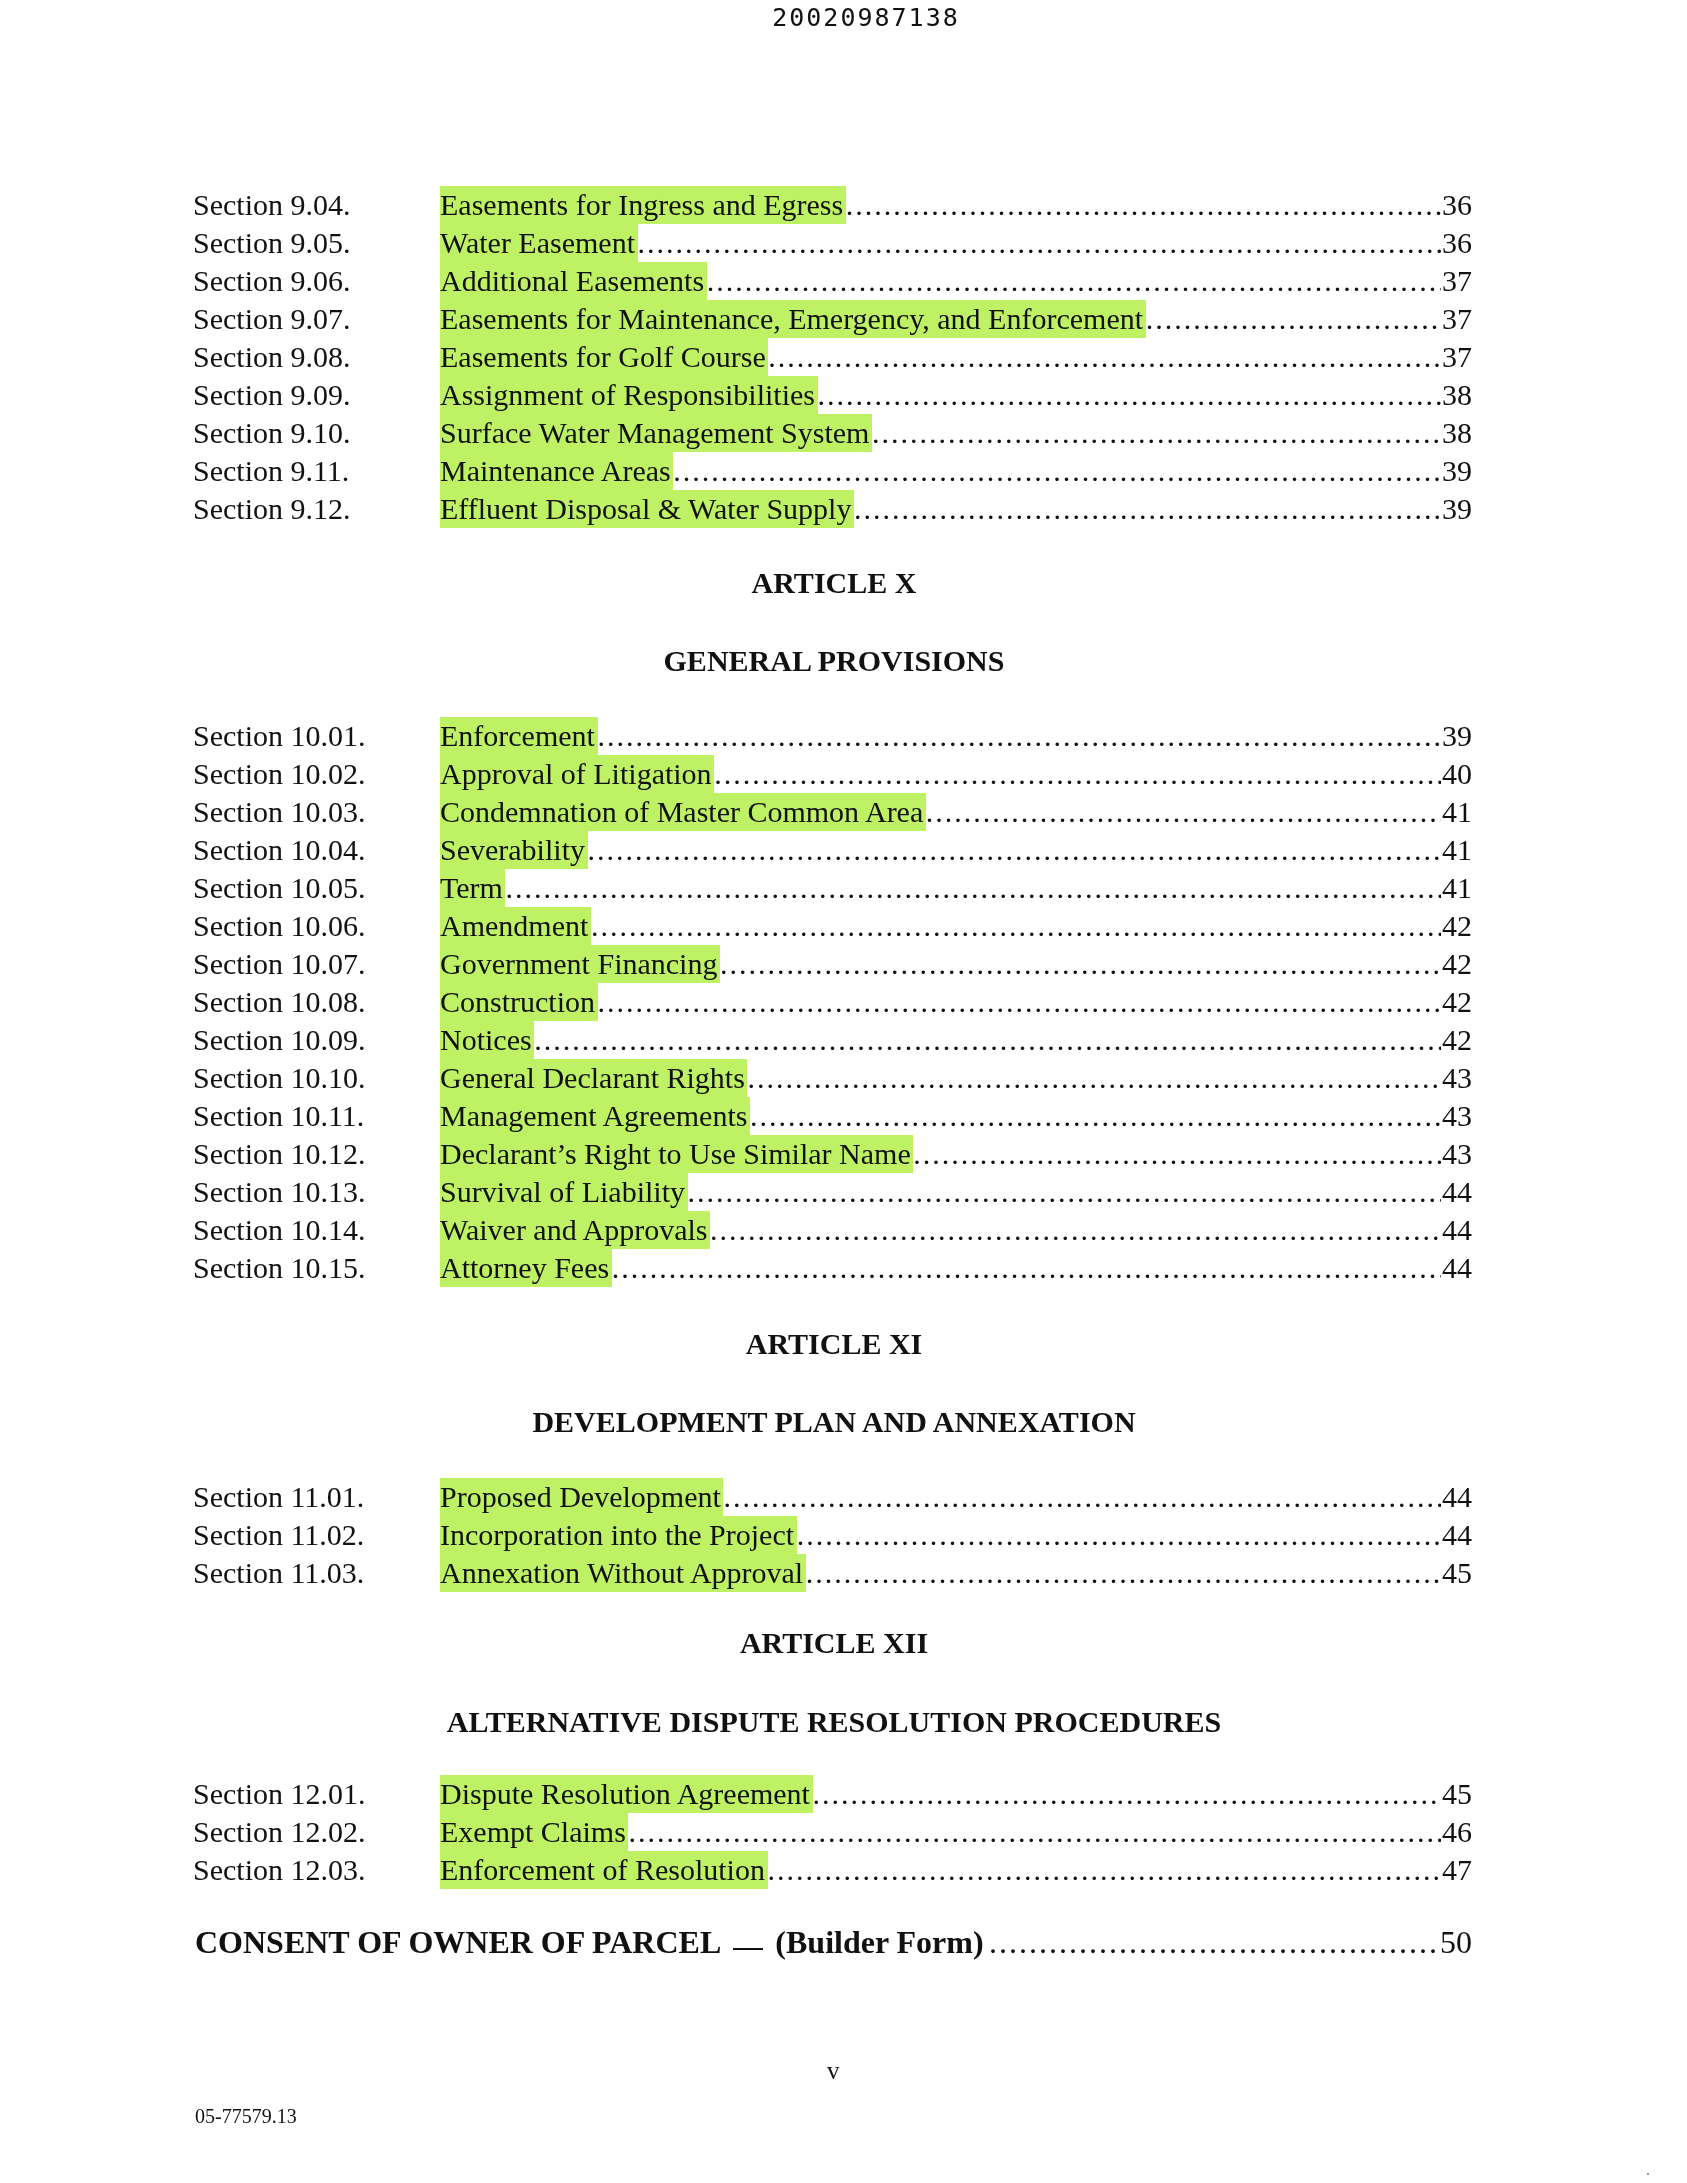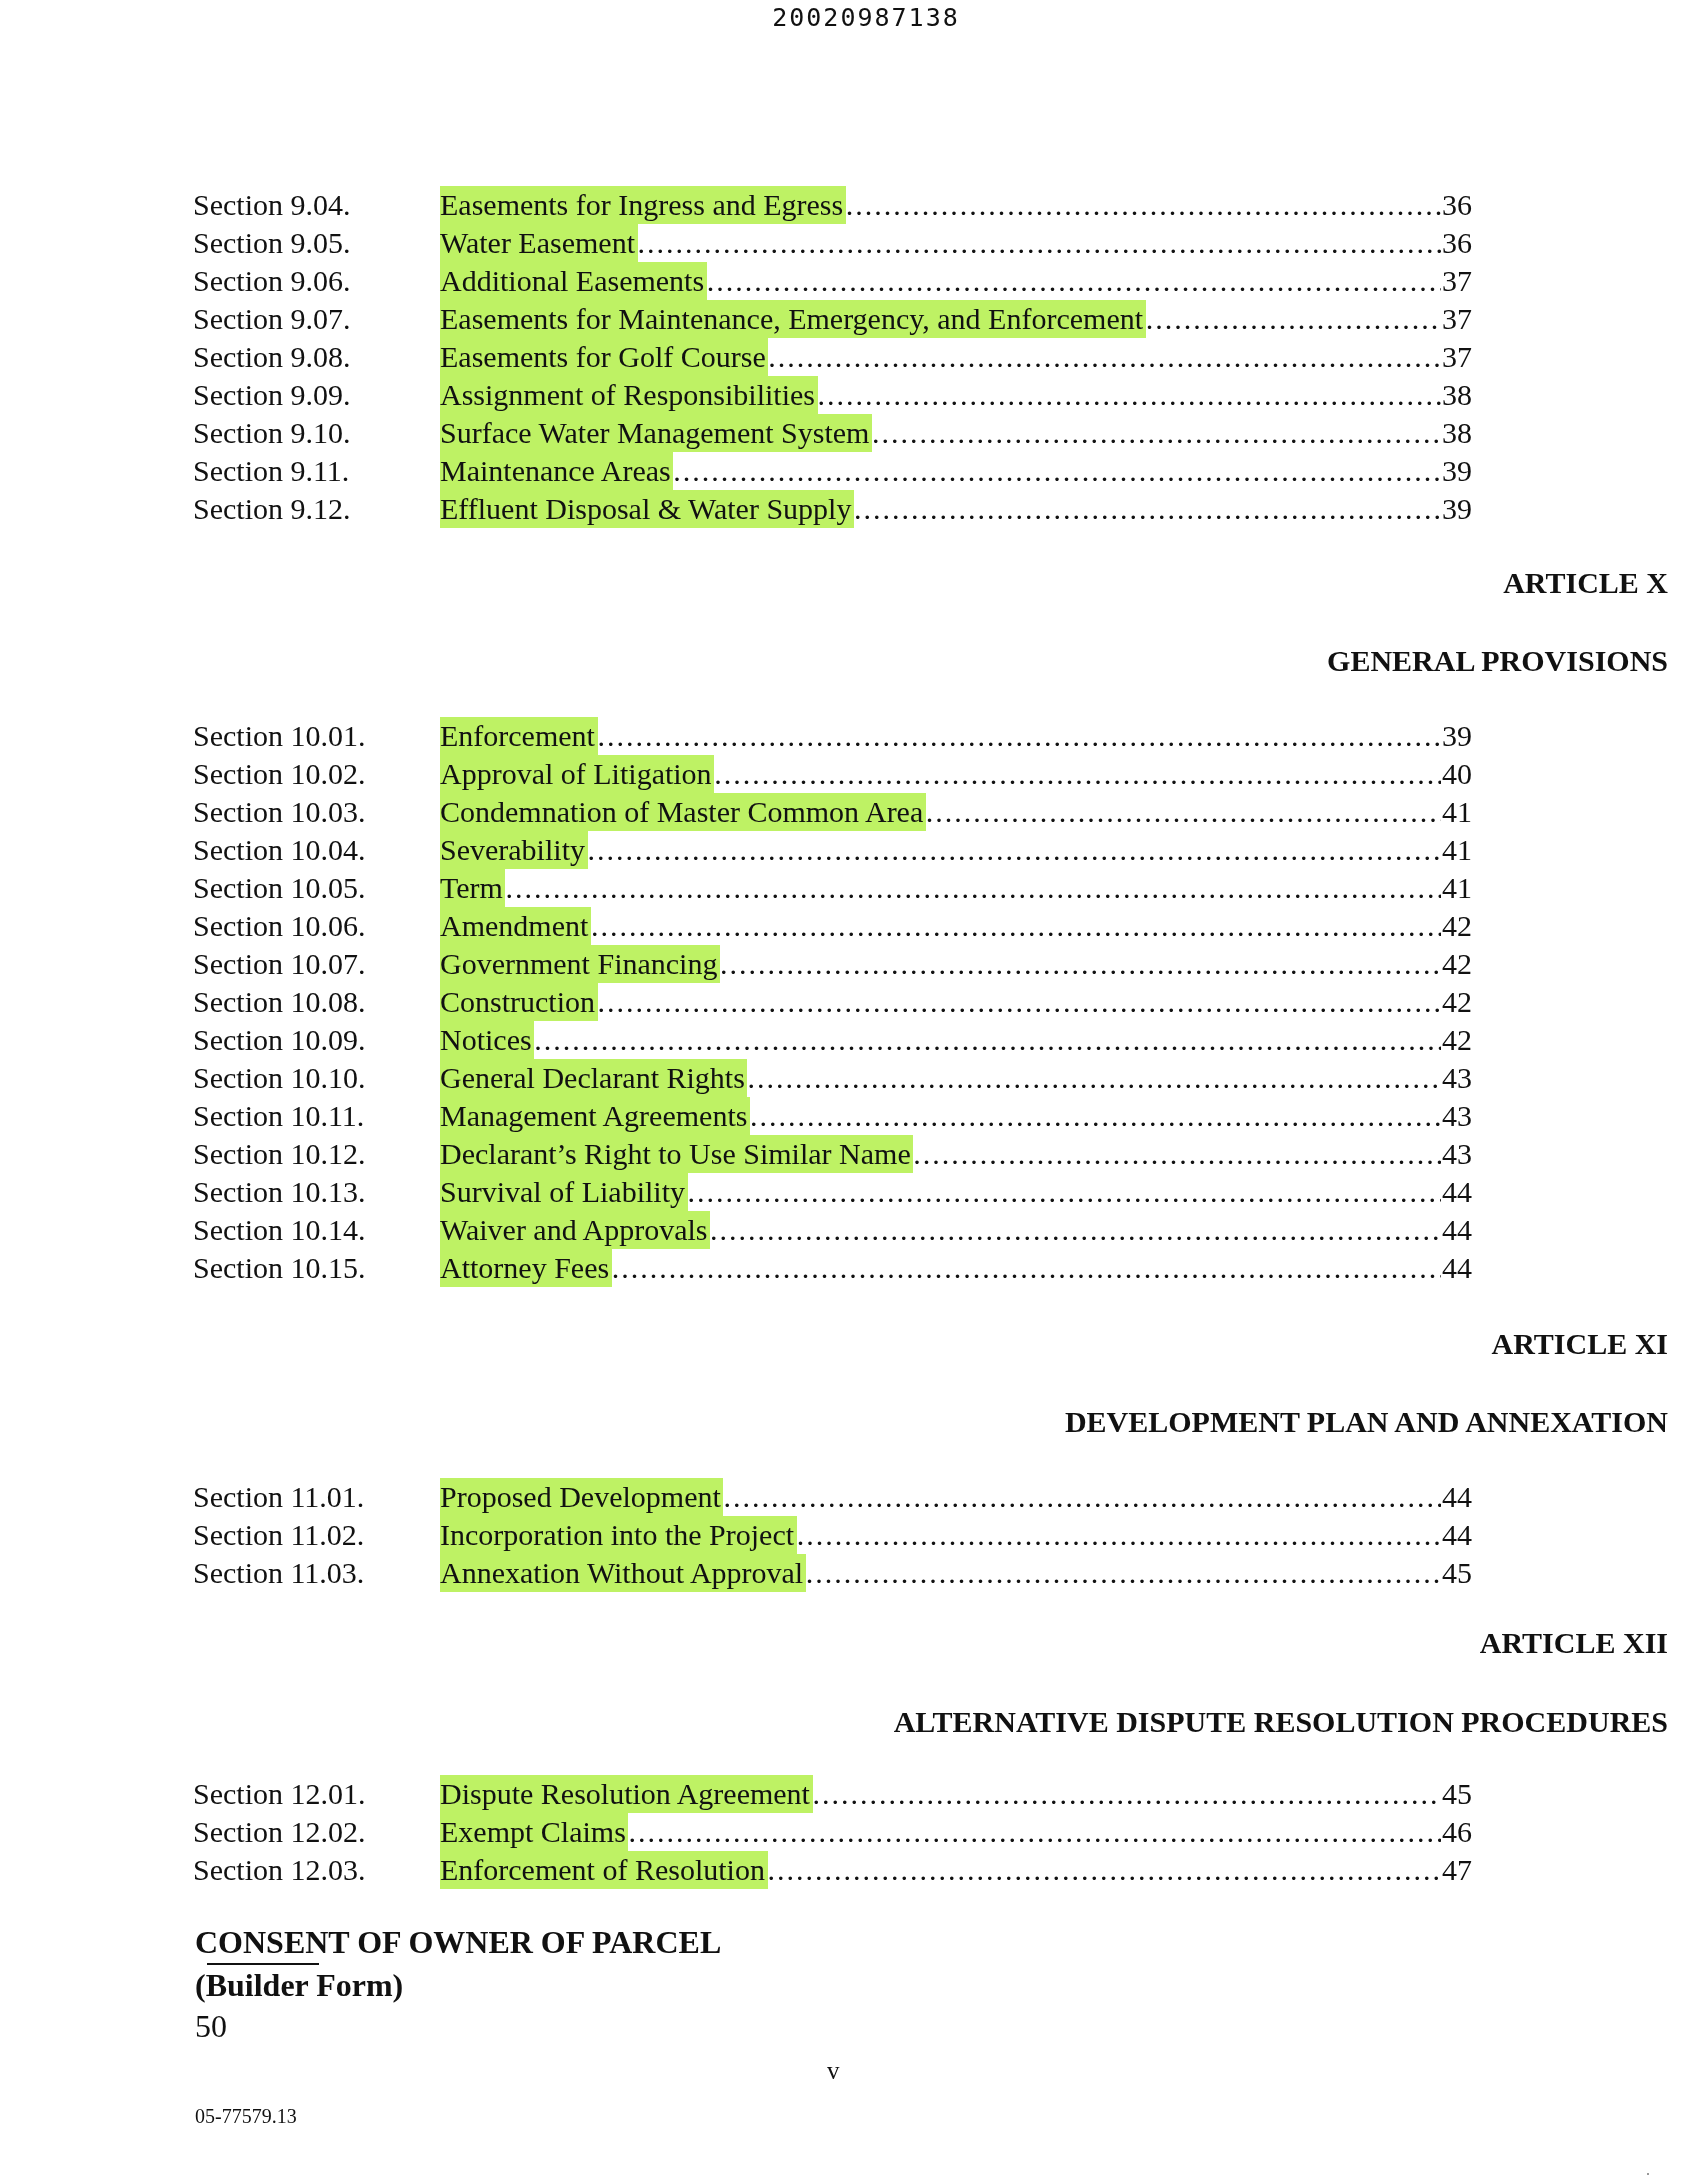"ARTICLE X" .heading { text-align: right -> center }
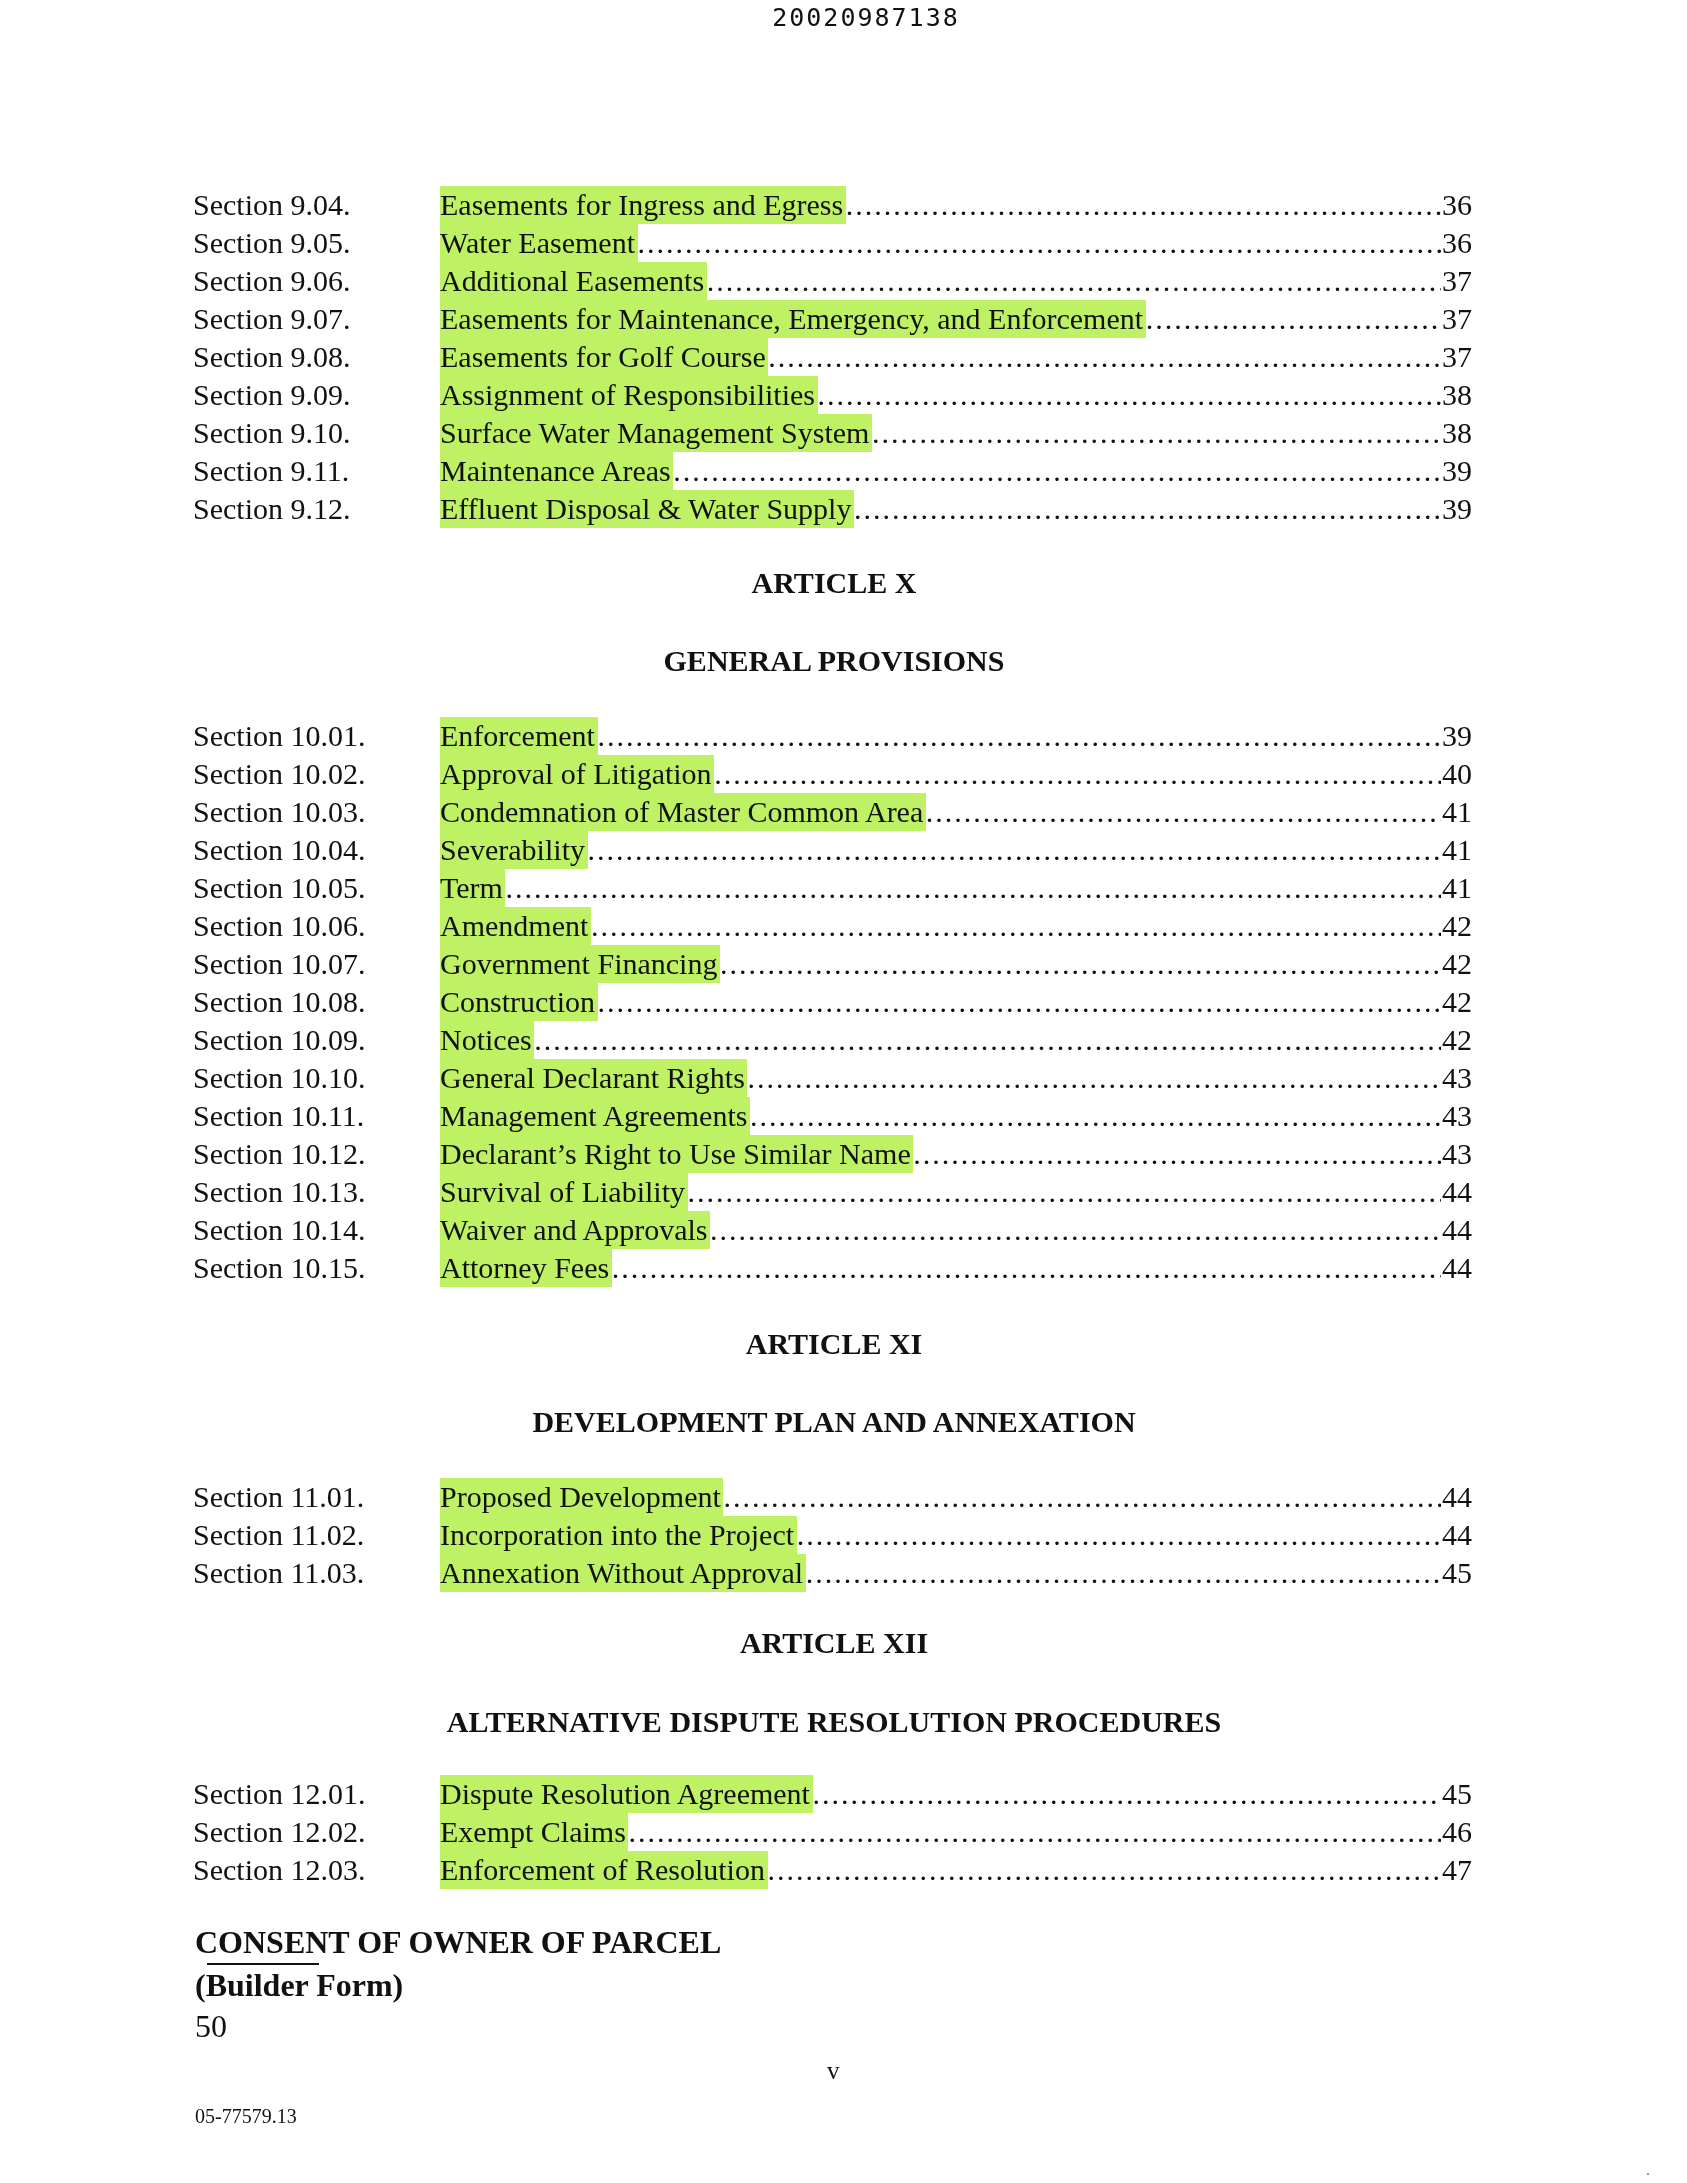"CONSENT OF OWNER OF PARCEL" .consent { flex-direction: column -> none }
